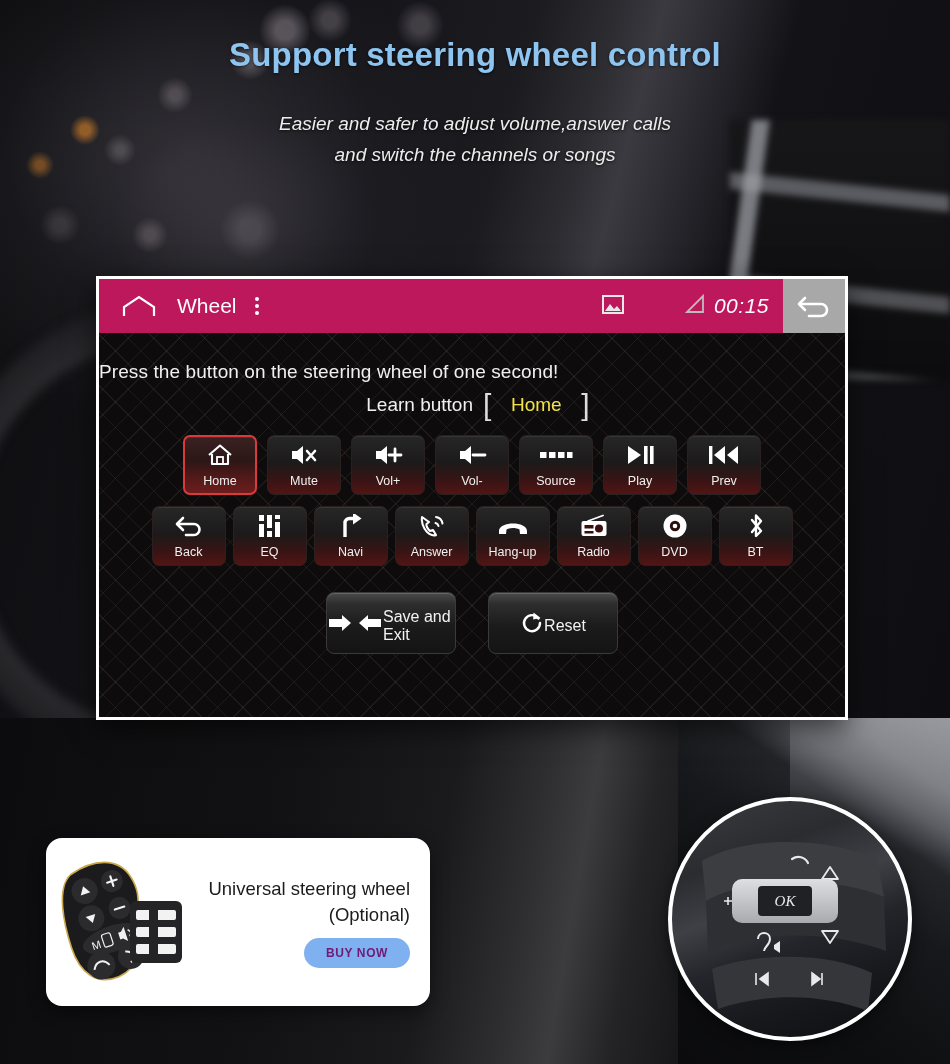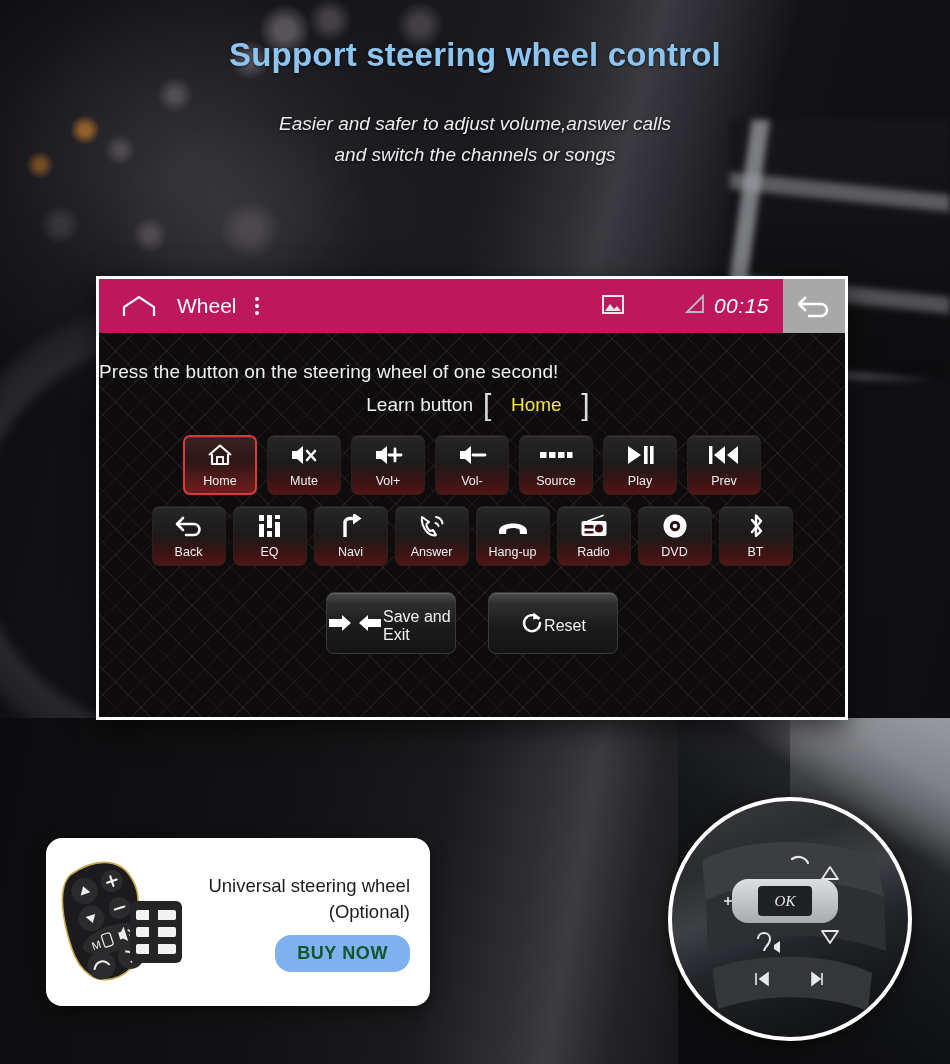"OK" .circ-ok { border-radius: 16px -> 10px }
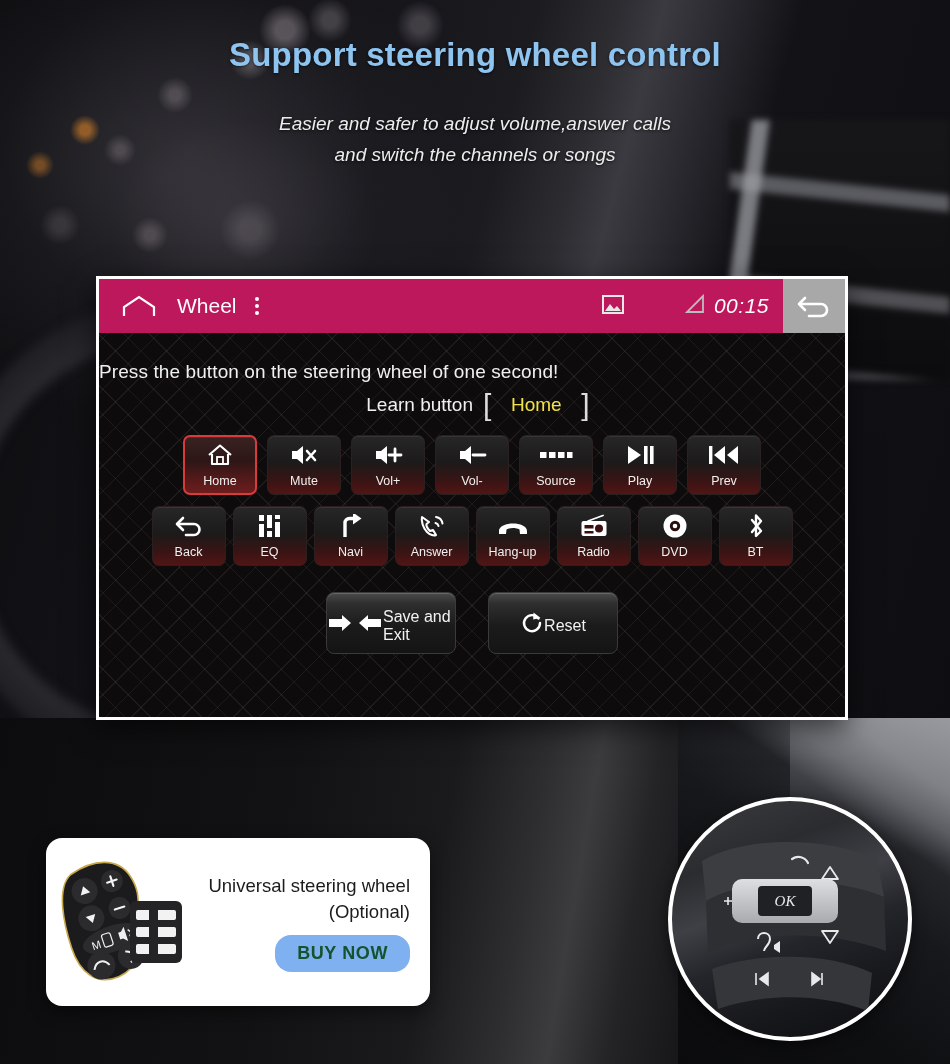"BUY NOW" .buy { color: #14532d -> #701a75; font-size: 18px -> 12px }
